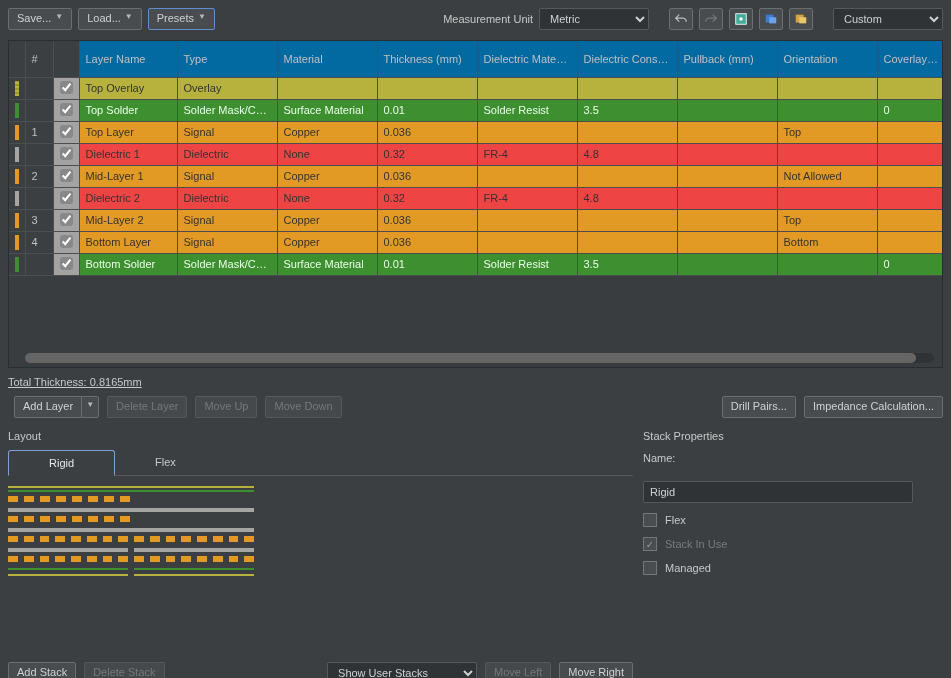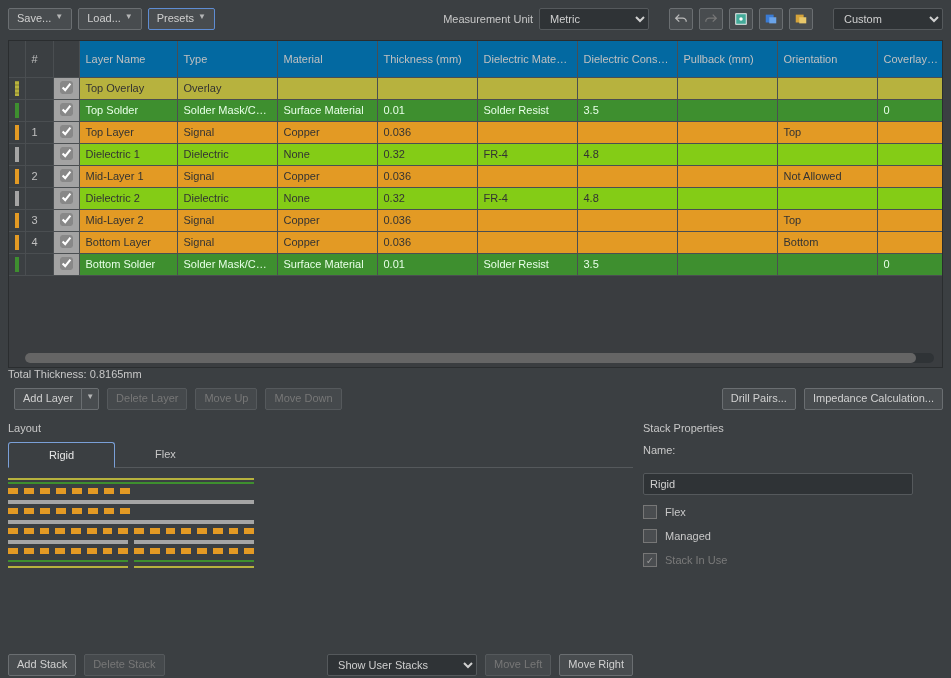"Dielectric 1" .row-gray td { background: #84cc16 -> #ef4444 }
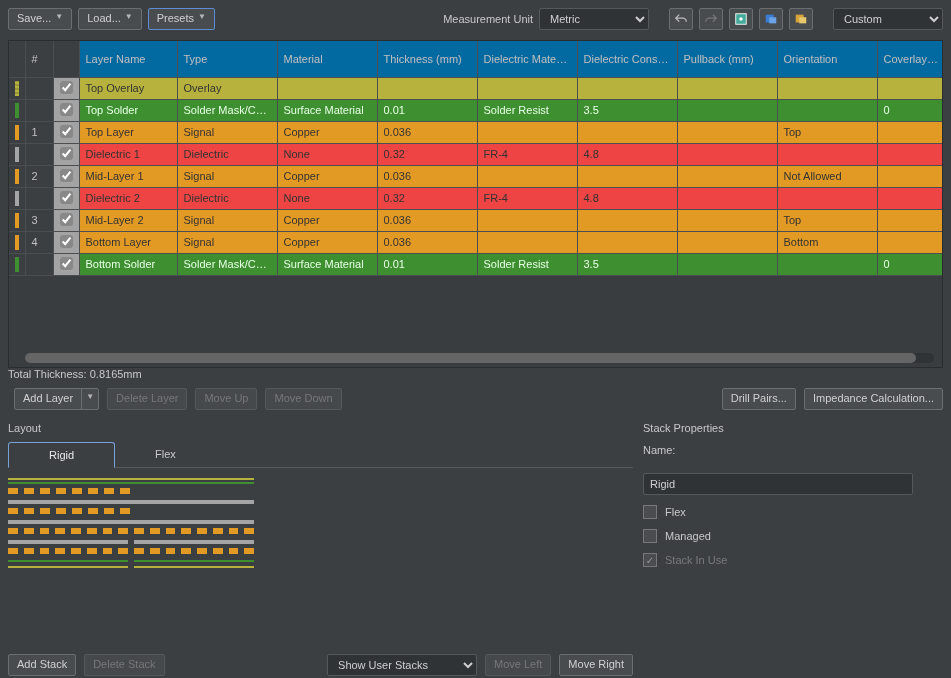"Total Thickness: 0.8165mm" .total { margin-top: none -> 8px; text-decoration: none -> underline }
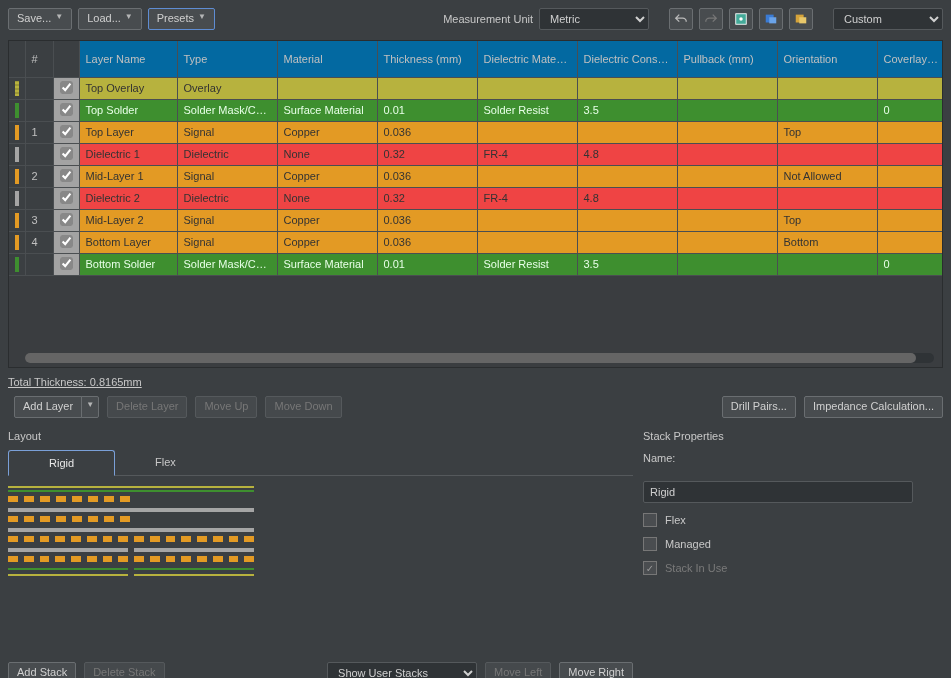"Managed" div.cb-row { order: before "Stack In Use" -> after "Stack In Use" }
